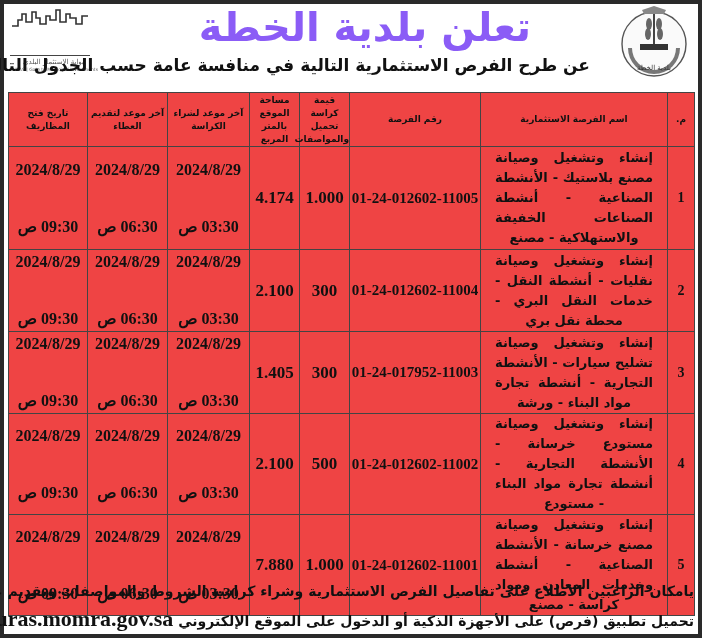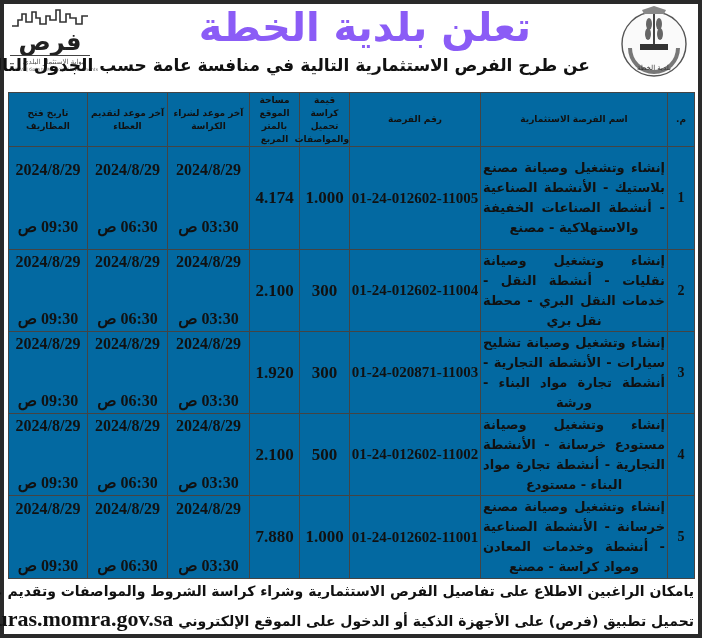"فرص" div.logo-word { html: <div>فرص</div> -> none }
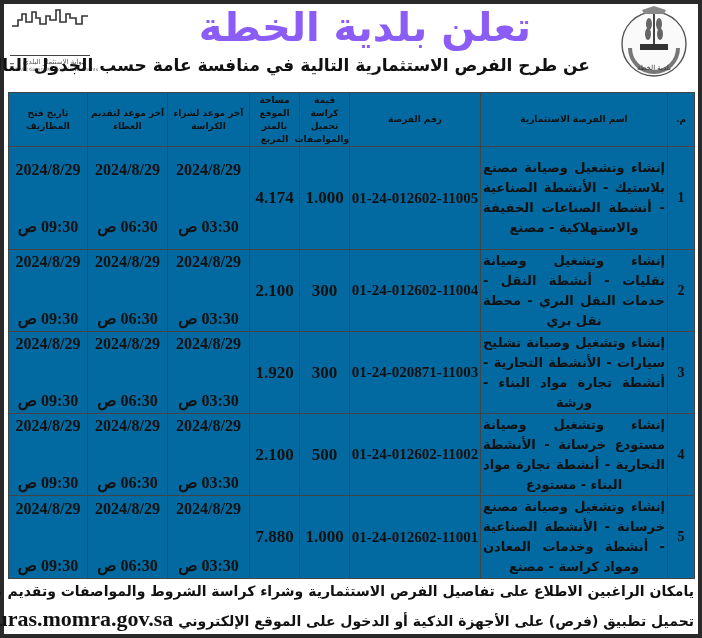"مساحة الموقع بالمتر المربع" table.grid td, table.grid th { background: #0369a1 -> #ef4444 }
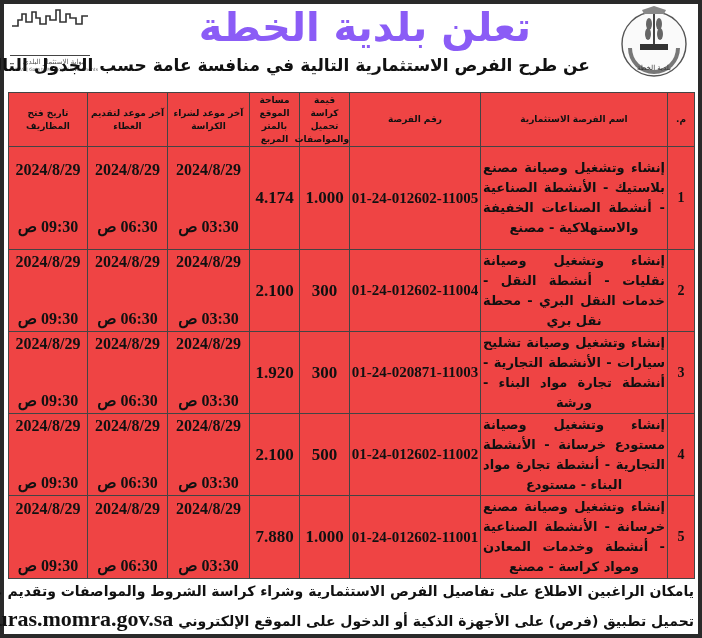"إنشاء وتشغيل وصيانة مصنع بلاستيك" table.grid td.name-col { padding: 0 2px -> 0 14px }
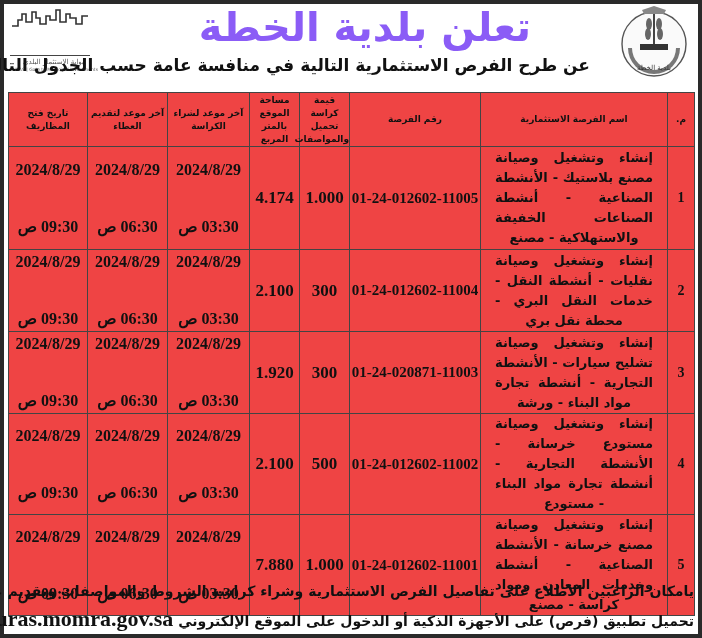"1.920" td.val-col { text: 1.920 -> 1.405 }
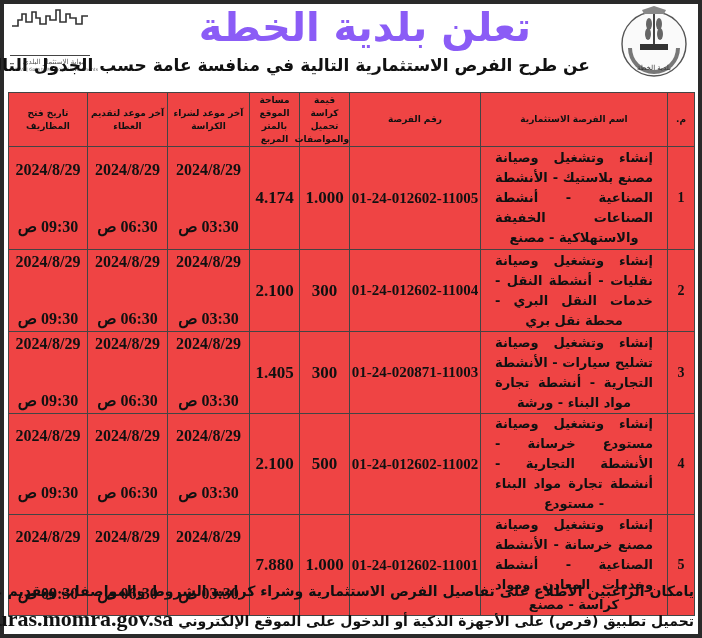"01-24-020871-11003" td.id-col { text: 01-24-020871-11003 -> 01-24-017952-11003 }
